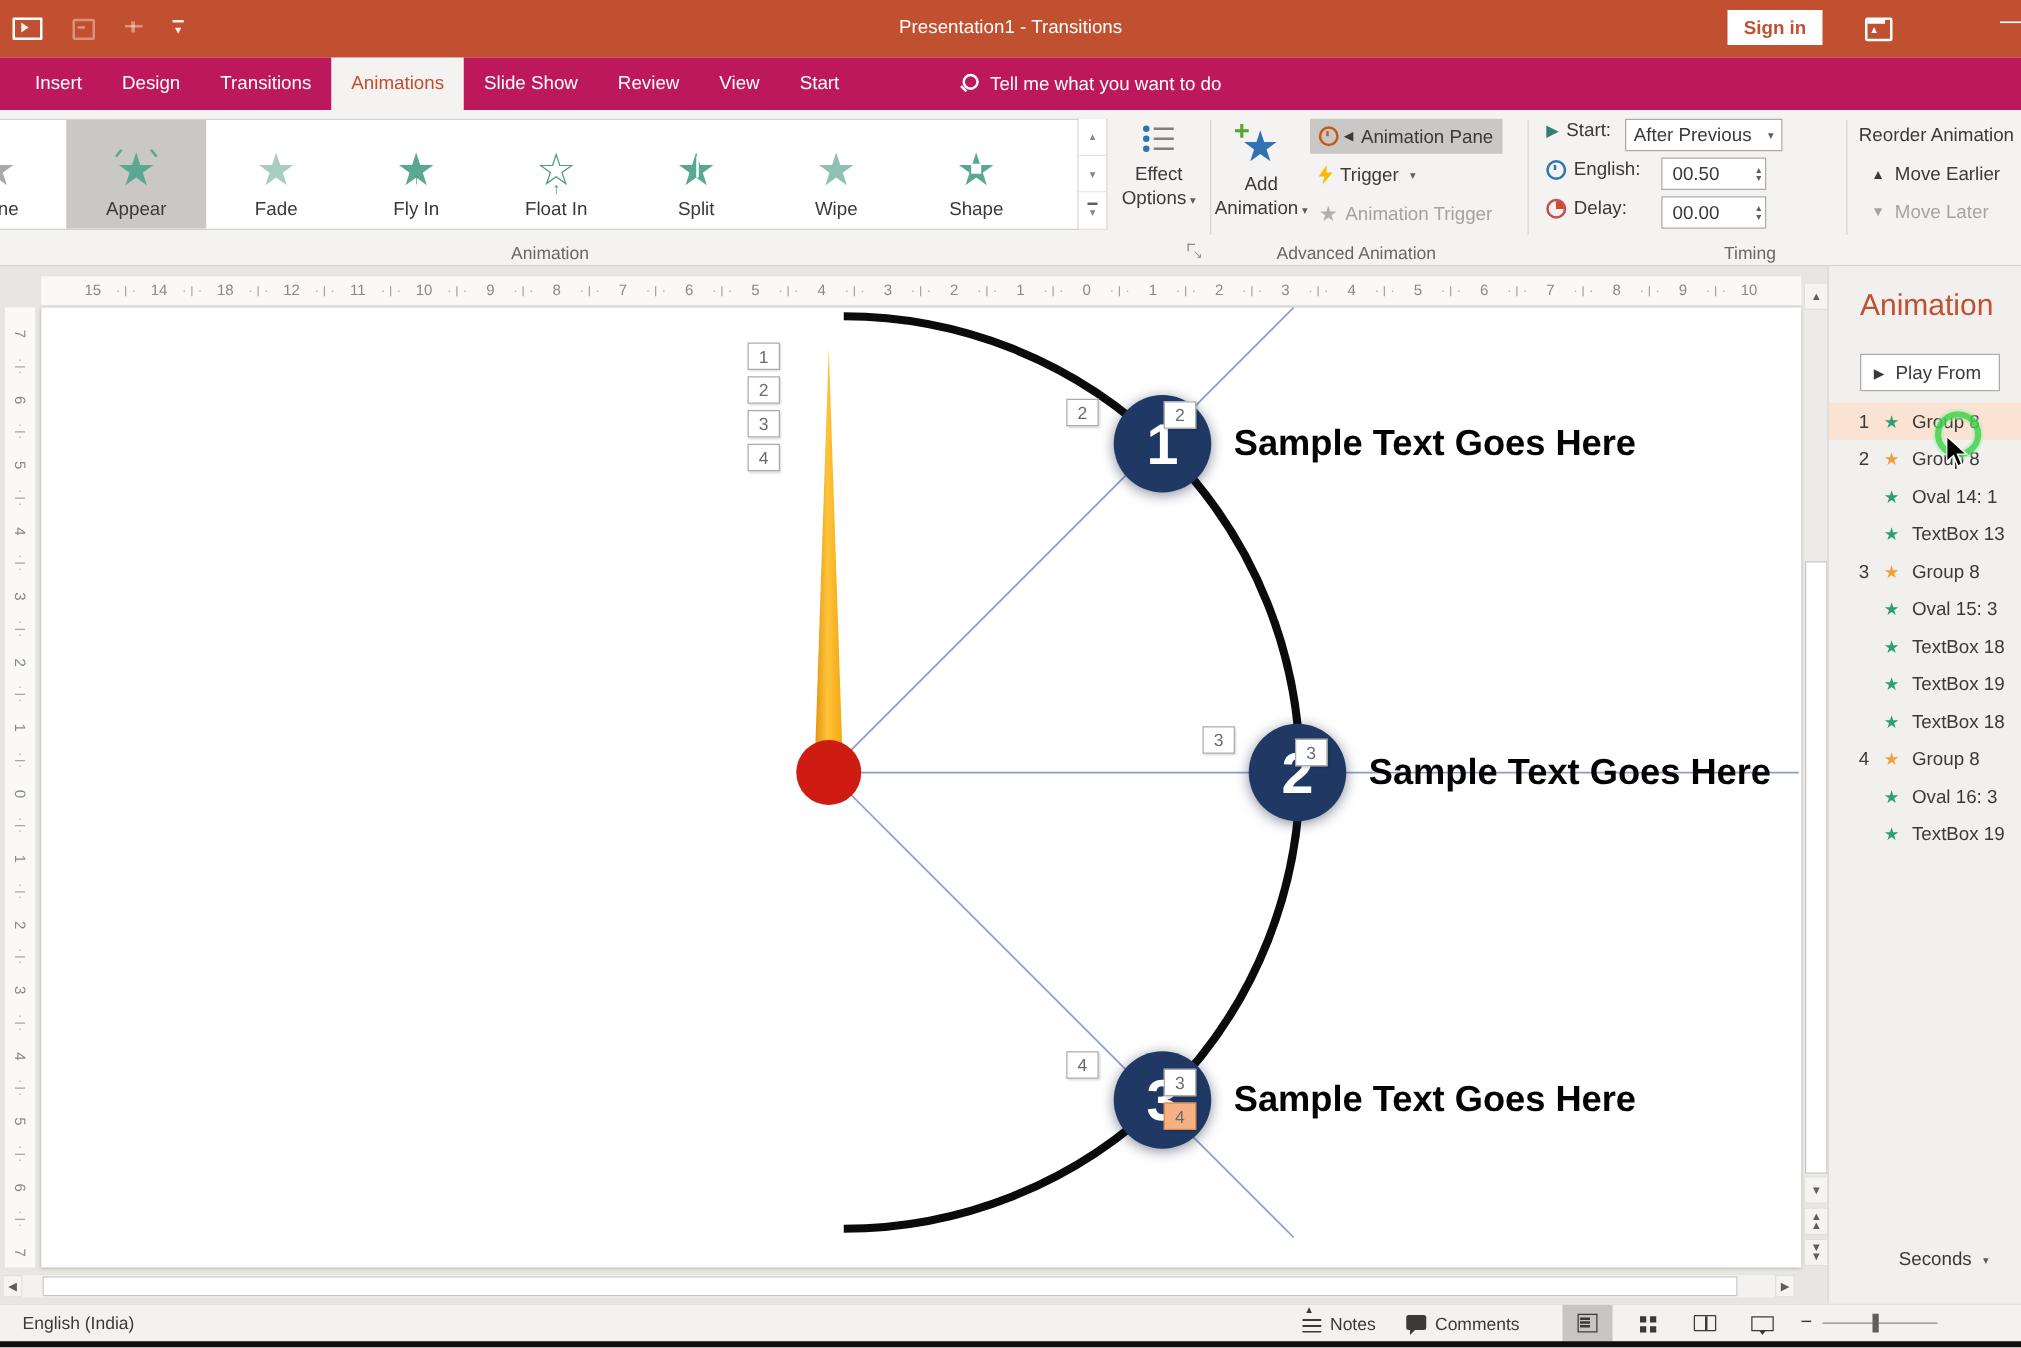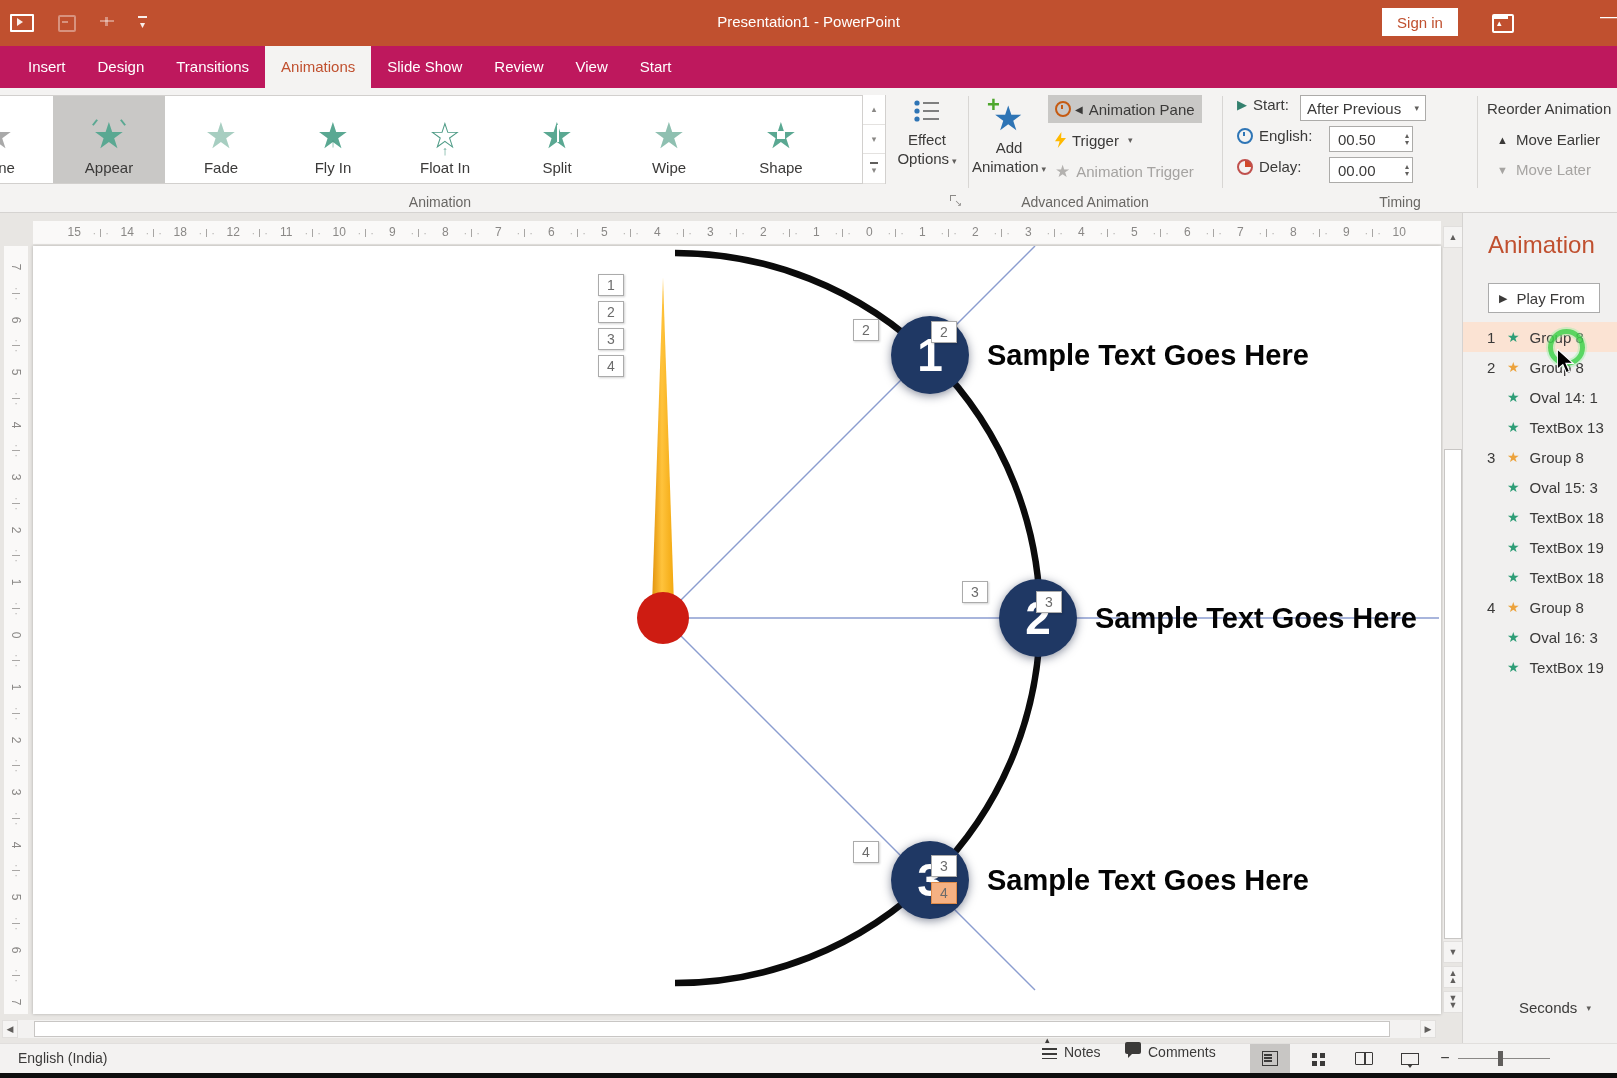"Presentation1 - PowerPoint" div.wintitle { text: PowerPoint -> Transitions }
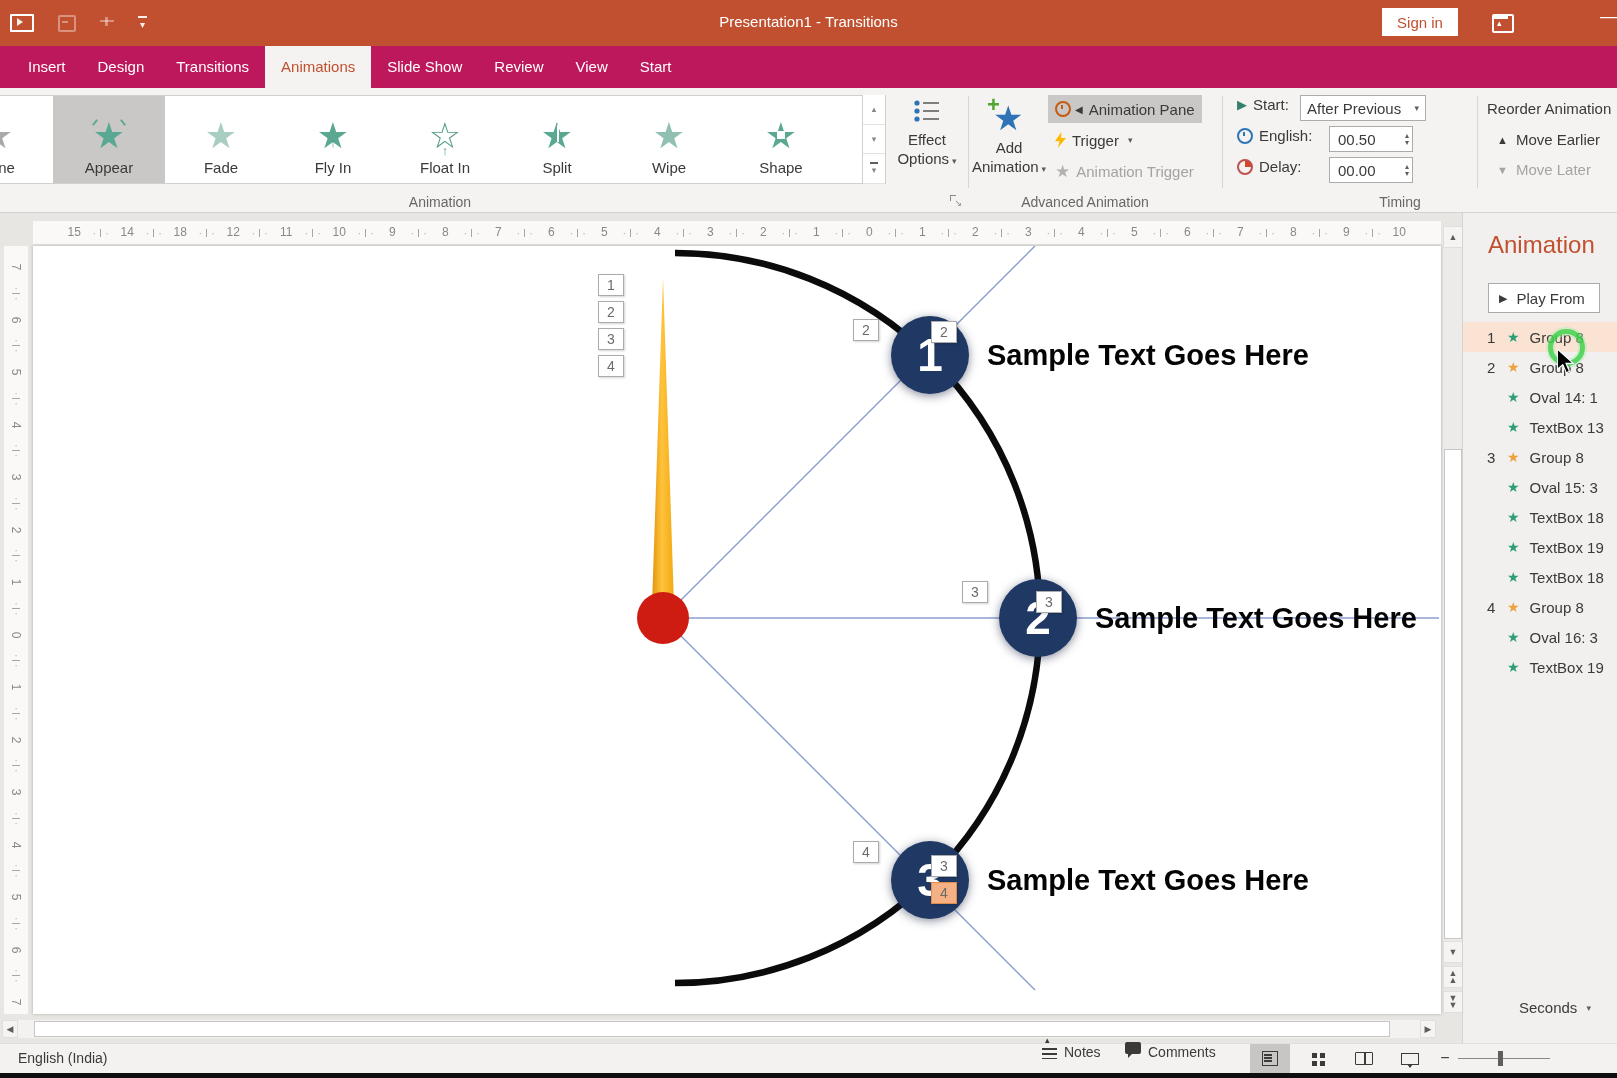"Sign in" .signin { font-weight: 400 -> 700 }
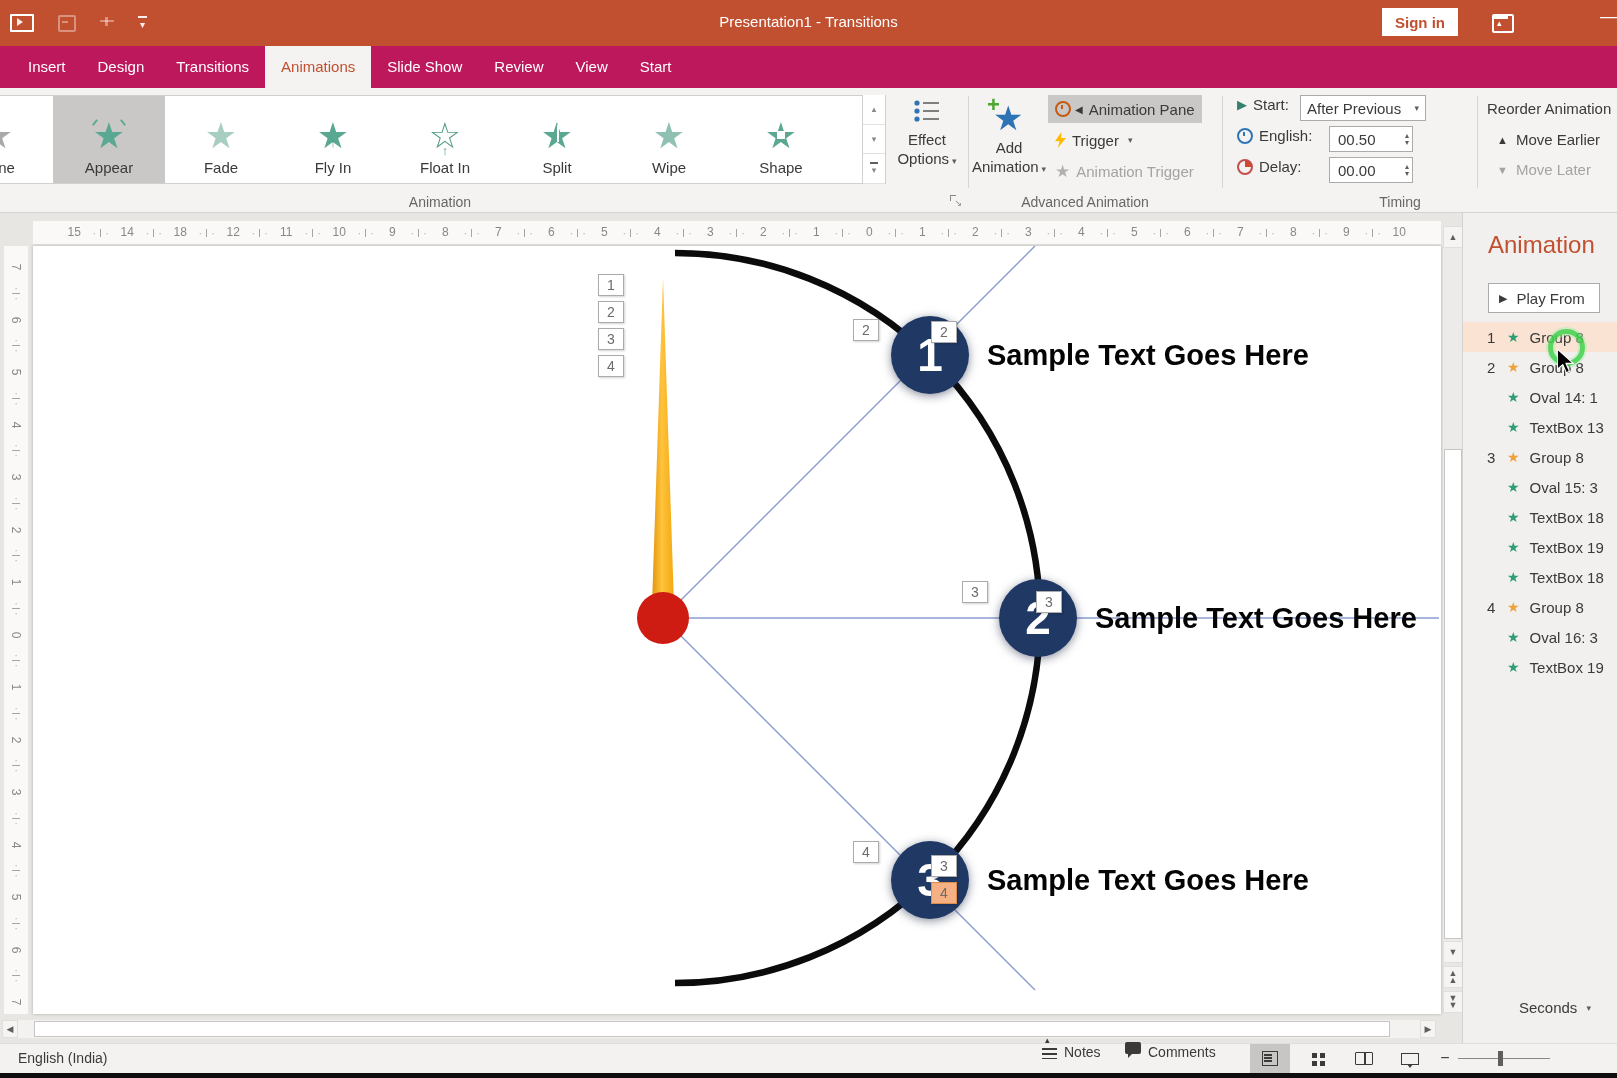"Tell me what you want" div.tellme { html: none -> <div> <span></span> <span>Tell me what you want to do</span> </div> }
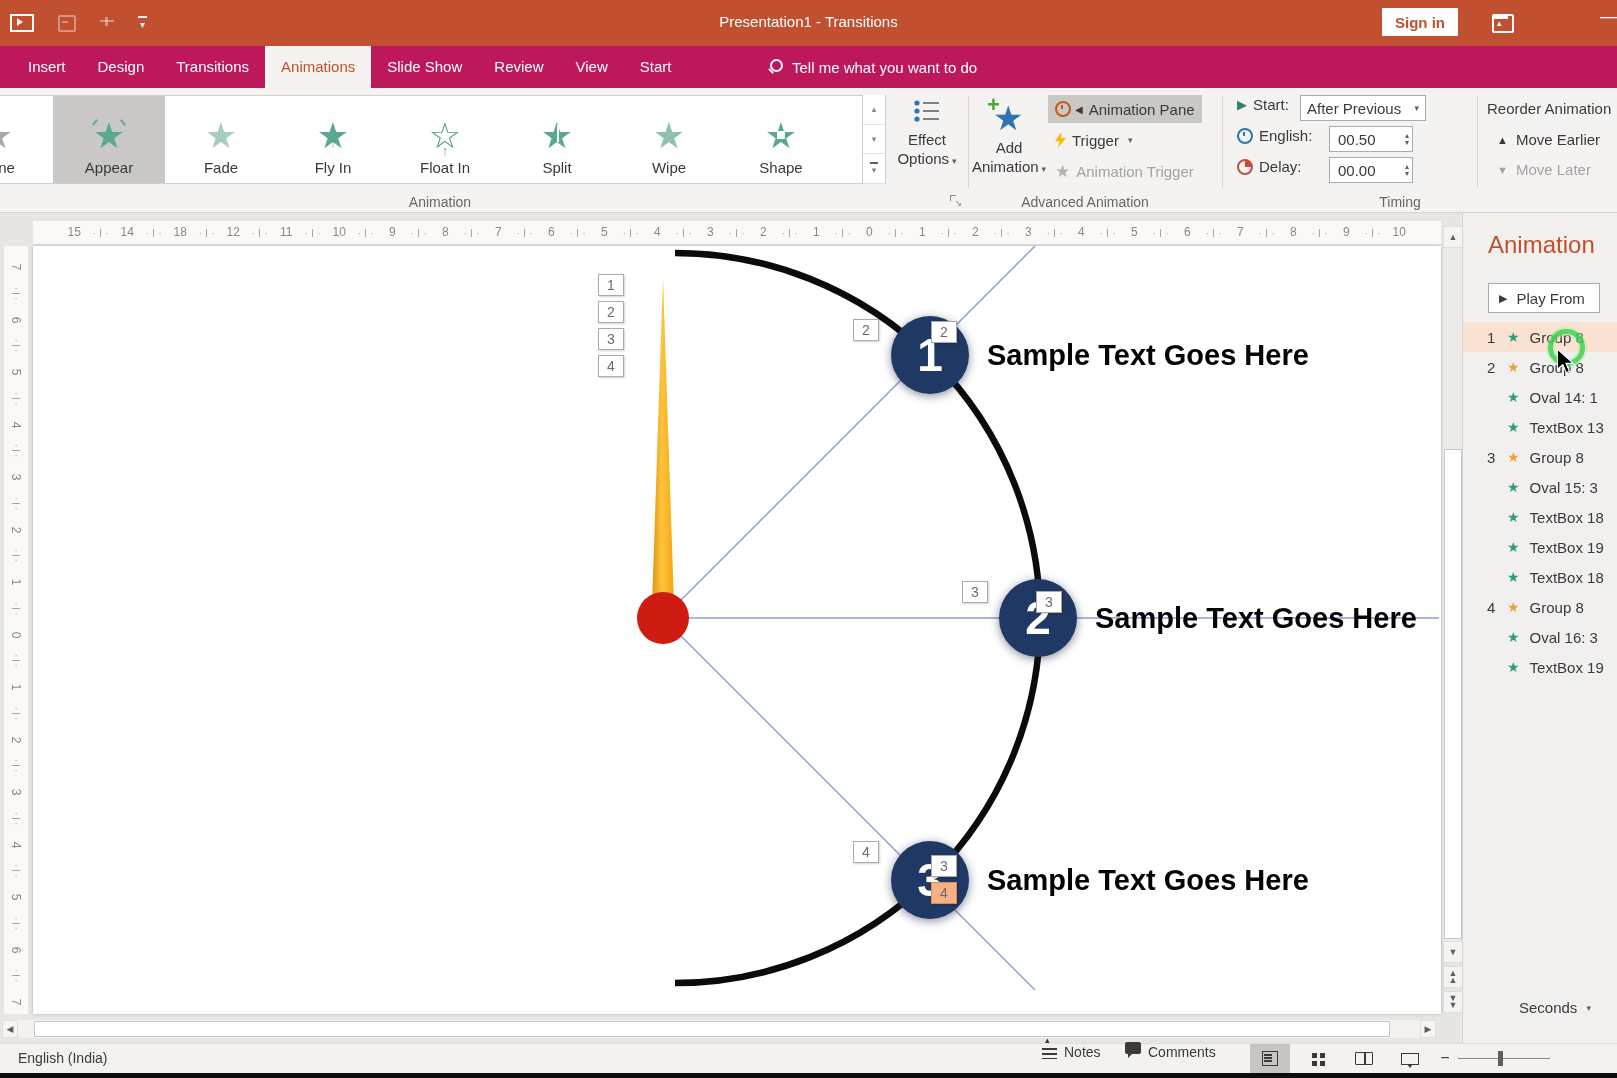"Notes" .sb-item { align-items: flex-start -> center }
